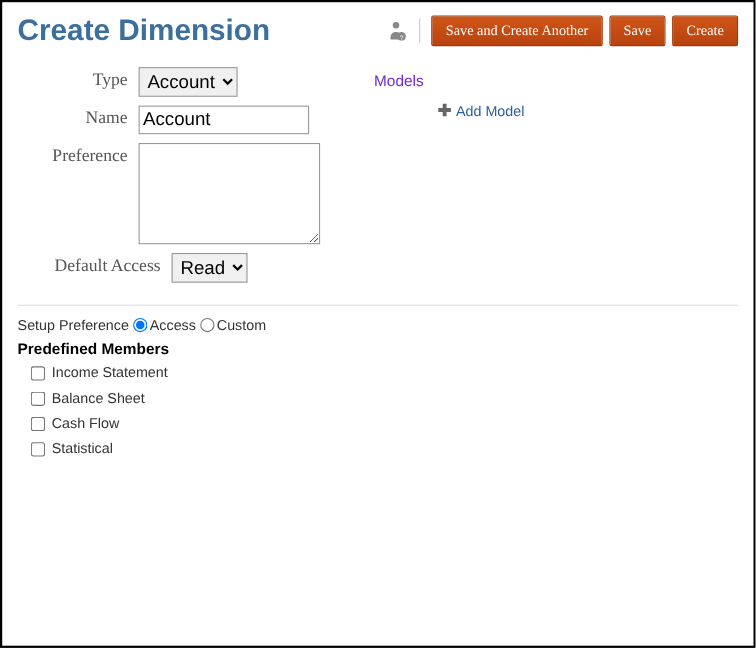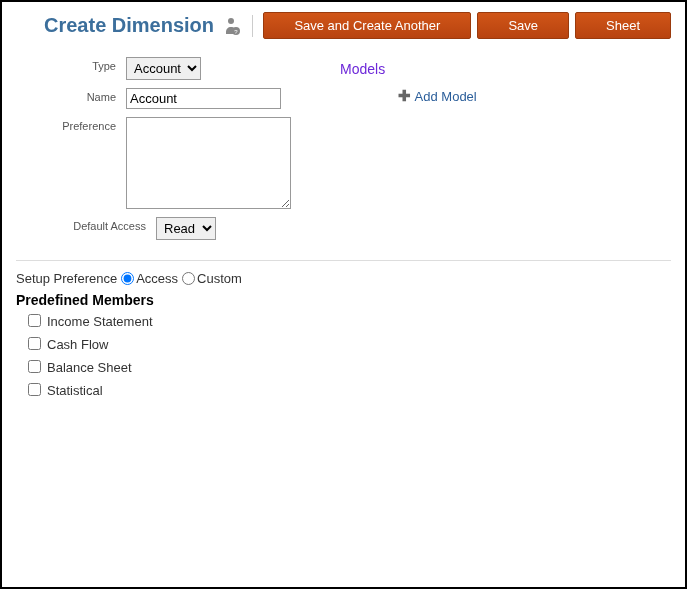"Create Dimension" .page-title { font-size: 20px -> 27px; margin-left: 28px -> none }
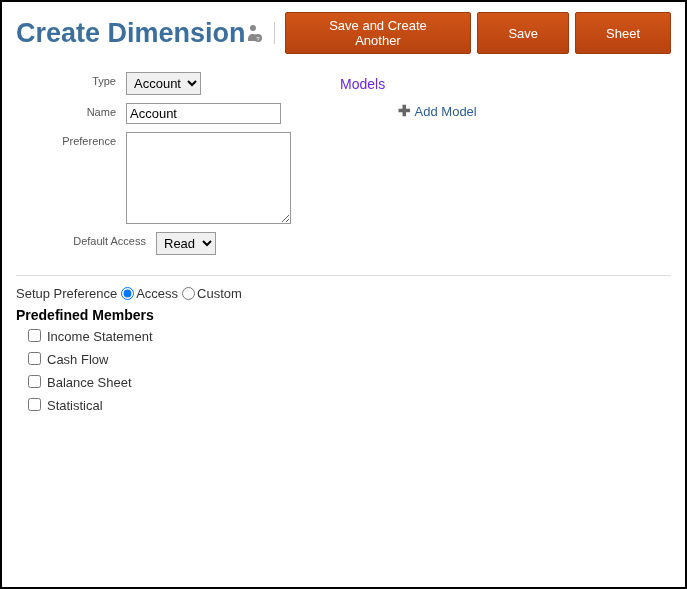"Save and Create Another" .btn { font-family: Liberation Sans, sans-serif -> Liberation Serif, serif; padding: 5px 30px -> 5px 12px }
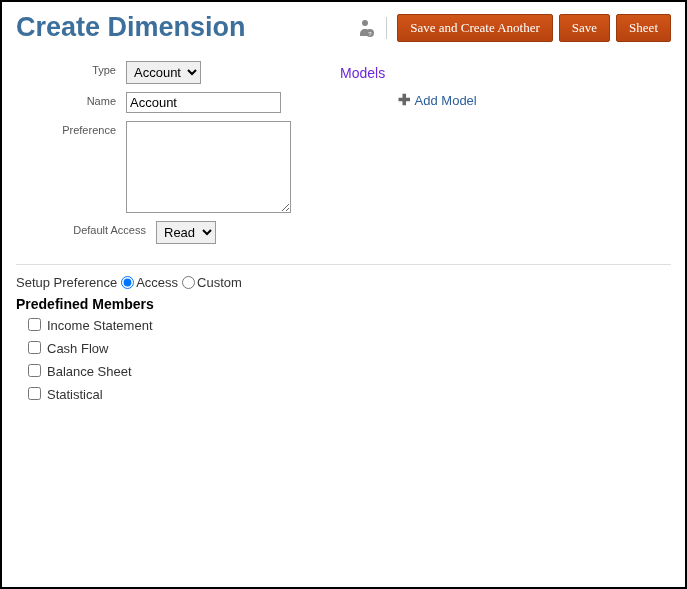"Sheet" button.btn { text: Sheet -> Create }
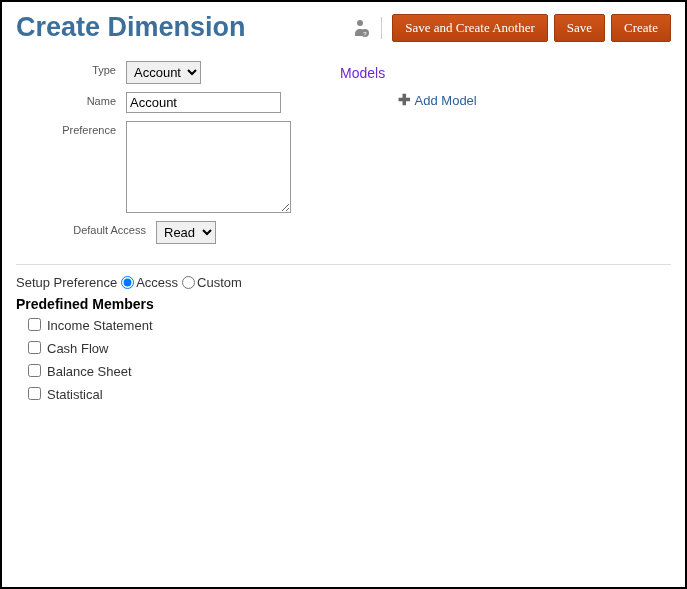"Type" .field-label { font-family: none -> Liberation Serif, serif; font-size: 11px -> 16px }
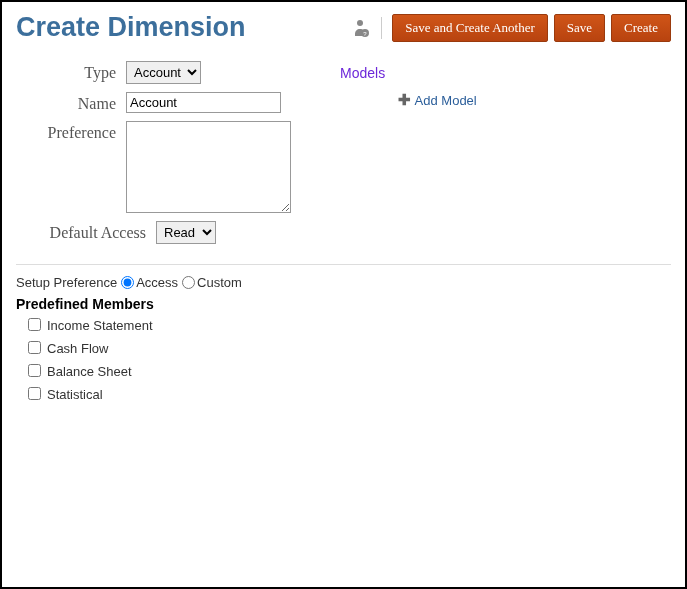"Account" select.input, input.input { font-size: 13px -> 17px }
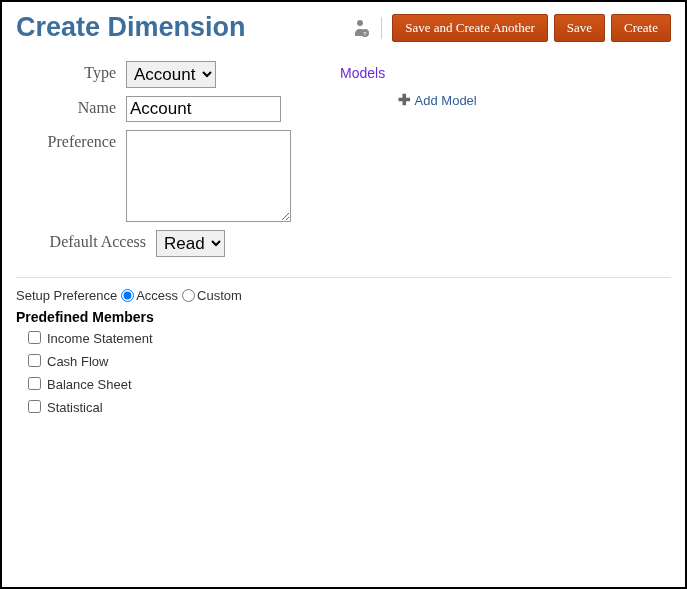"Income Statement" .check-row { align-items: flex-start -> flex-end }
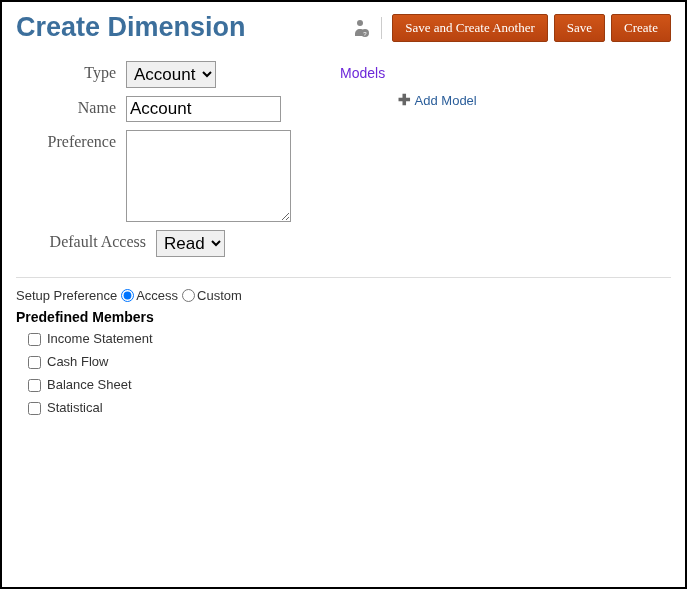"Cash Flow" div.check-row { order: before "Balance Sheet" -> after "Balance Sheet" }
